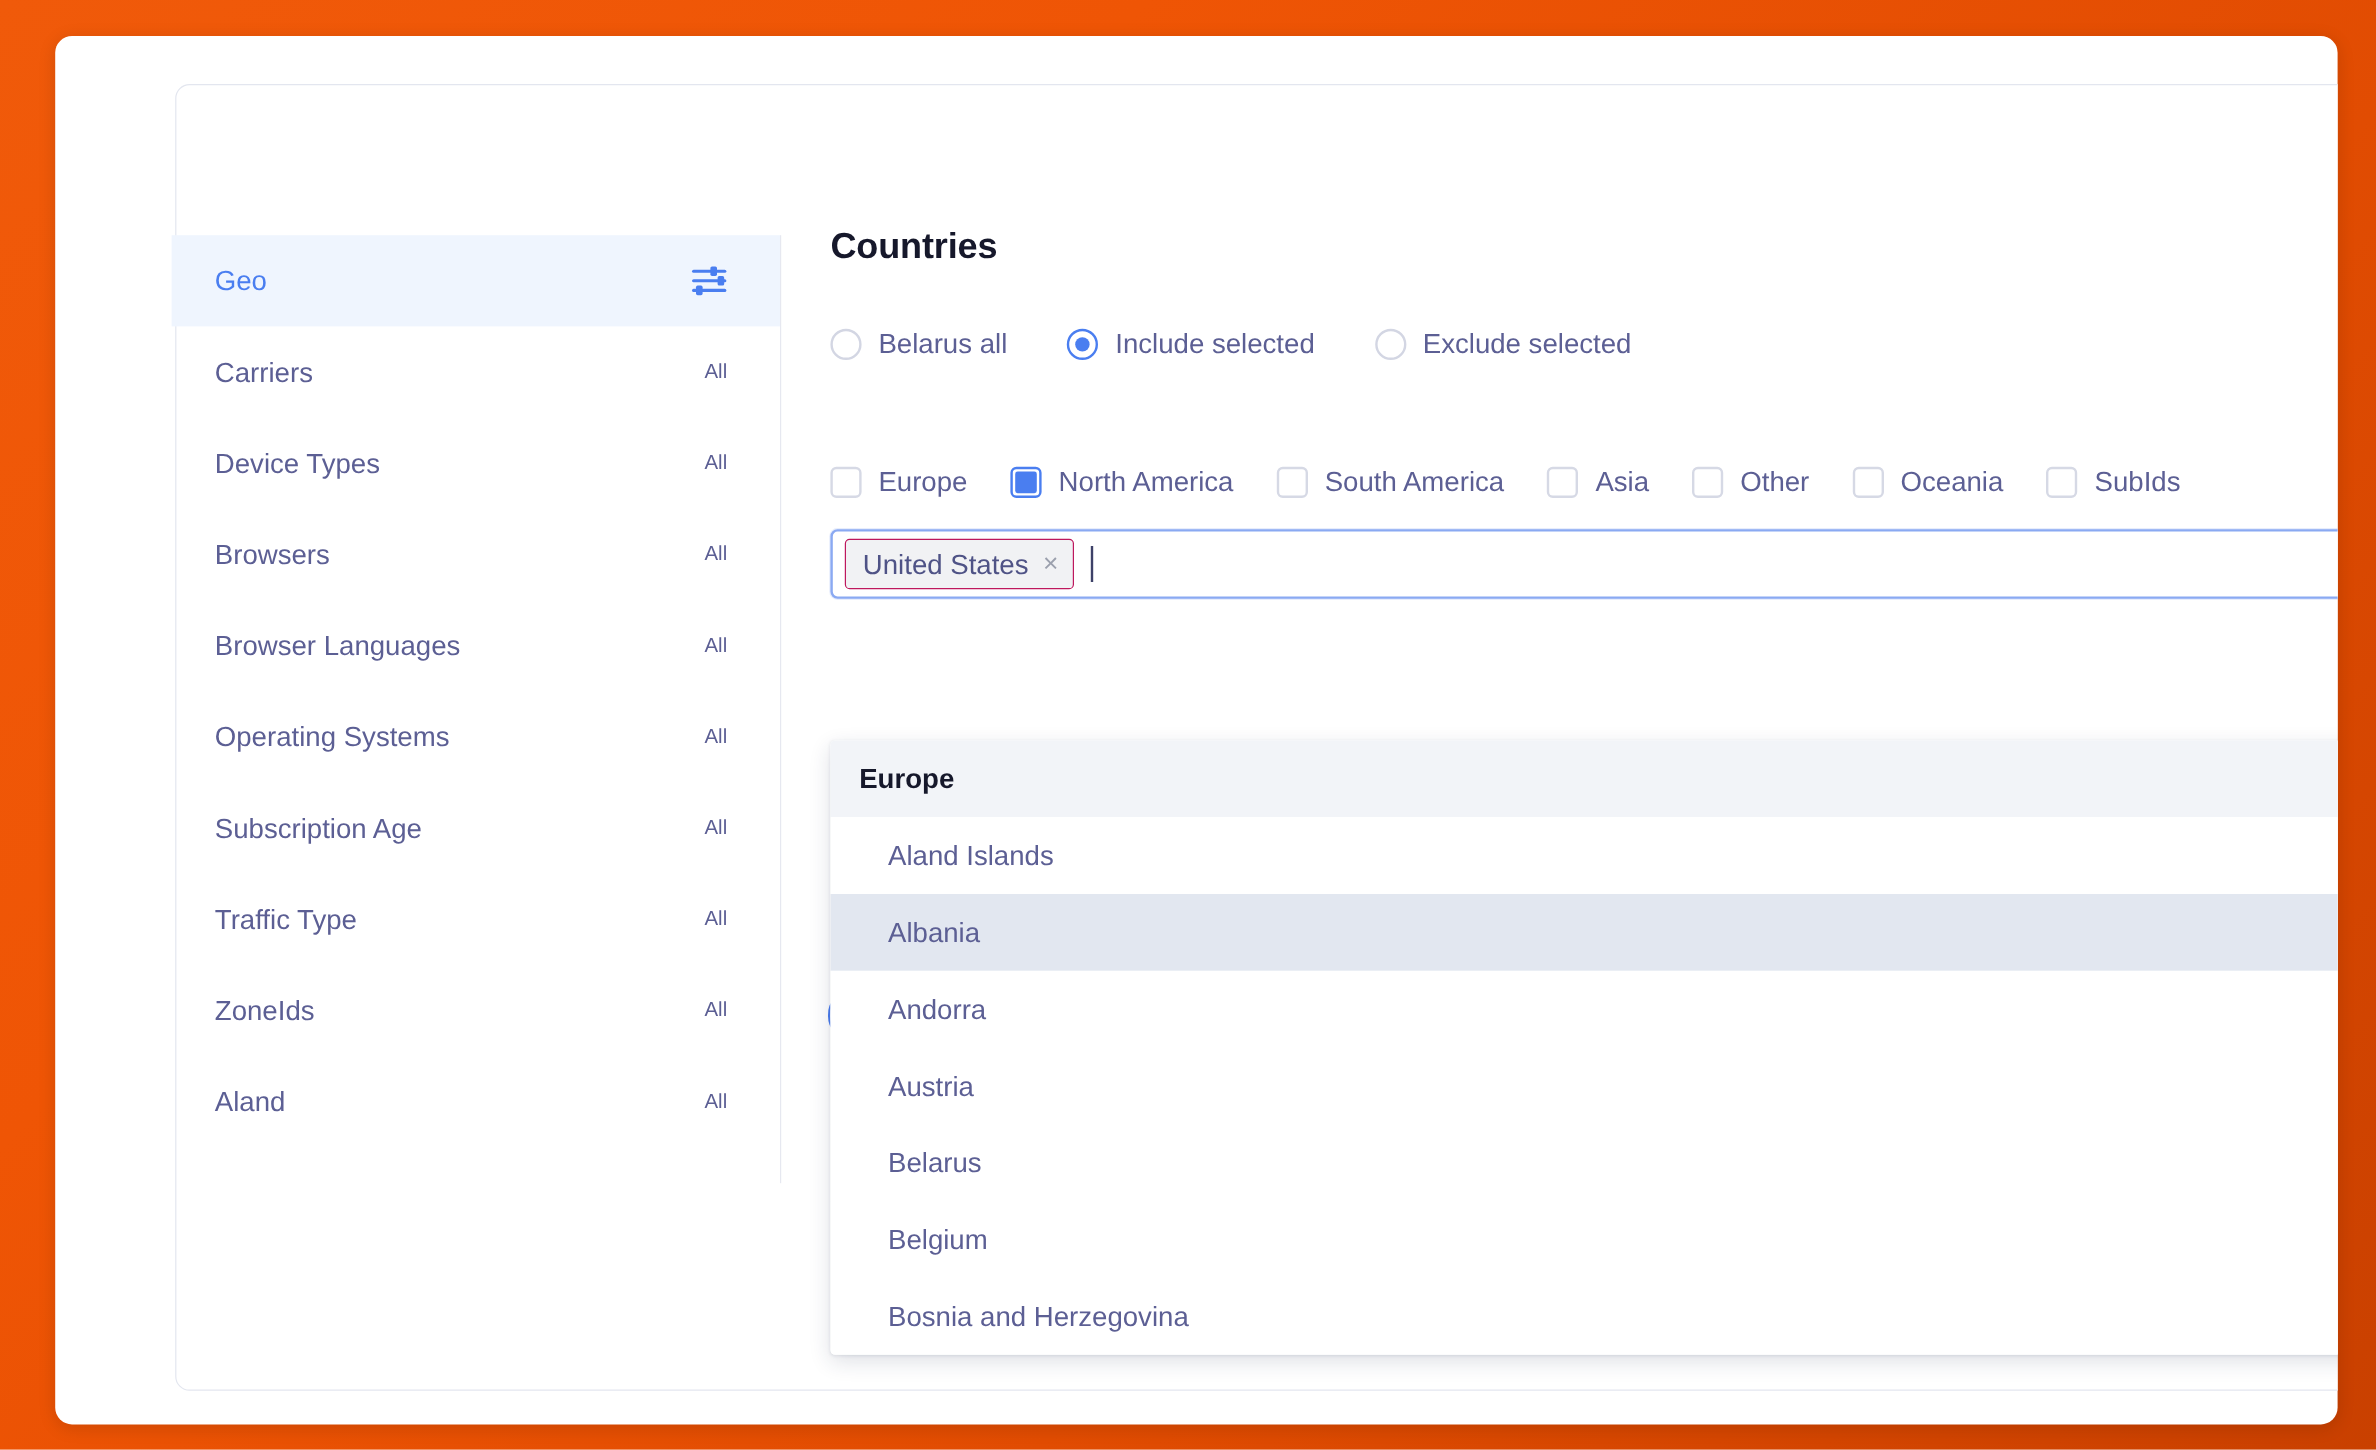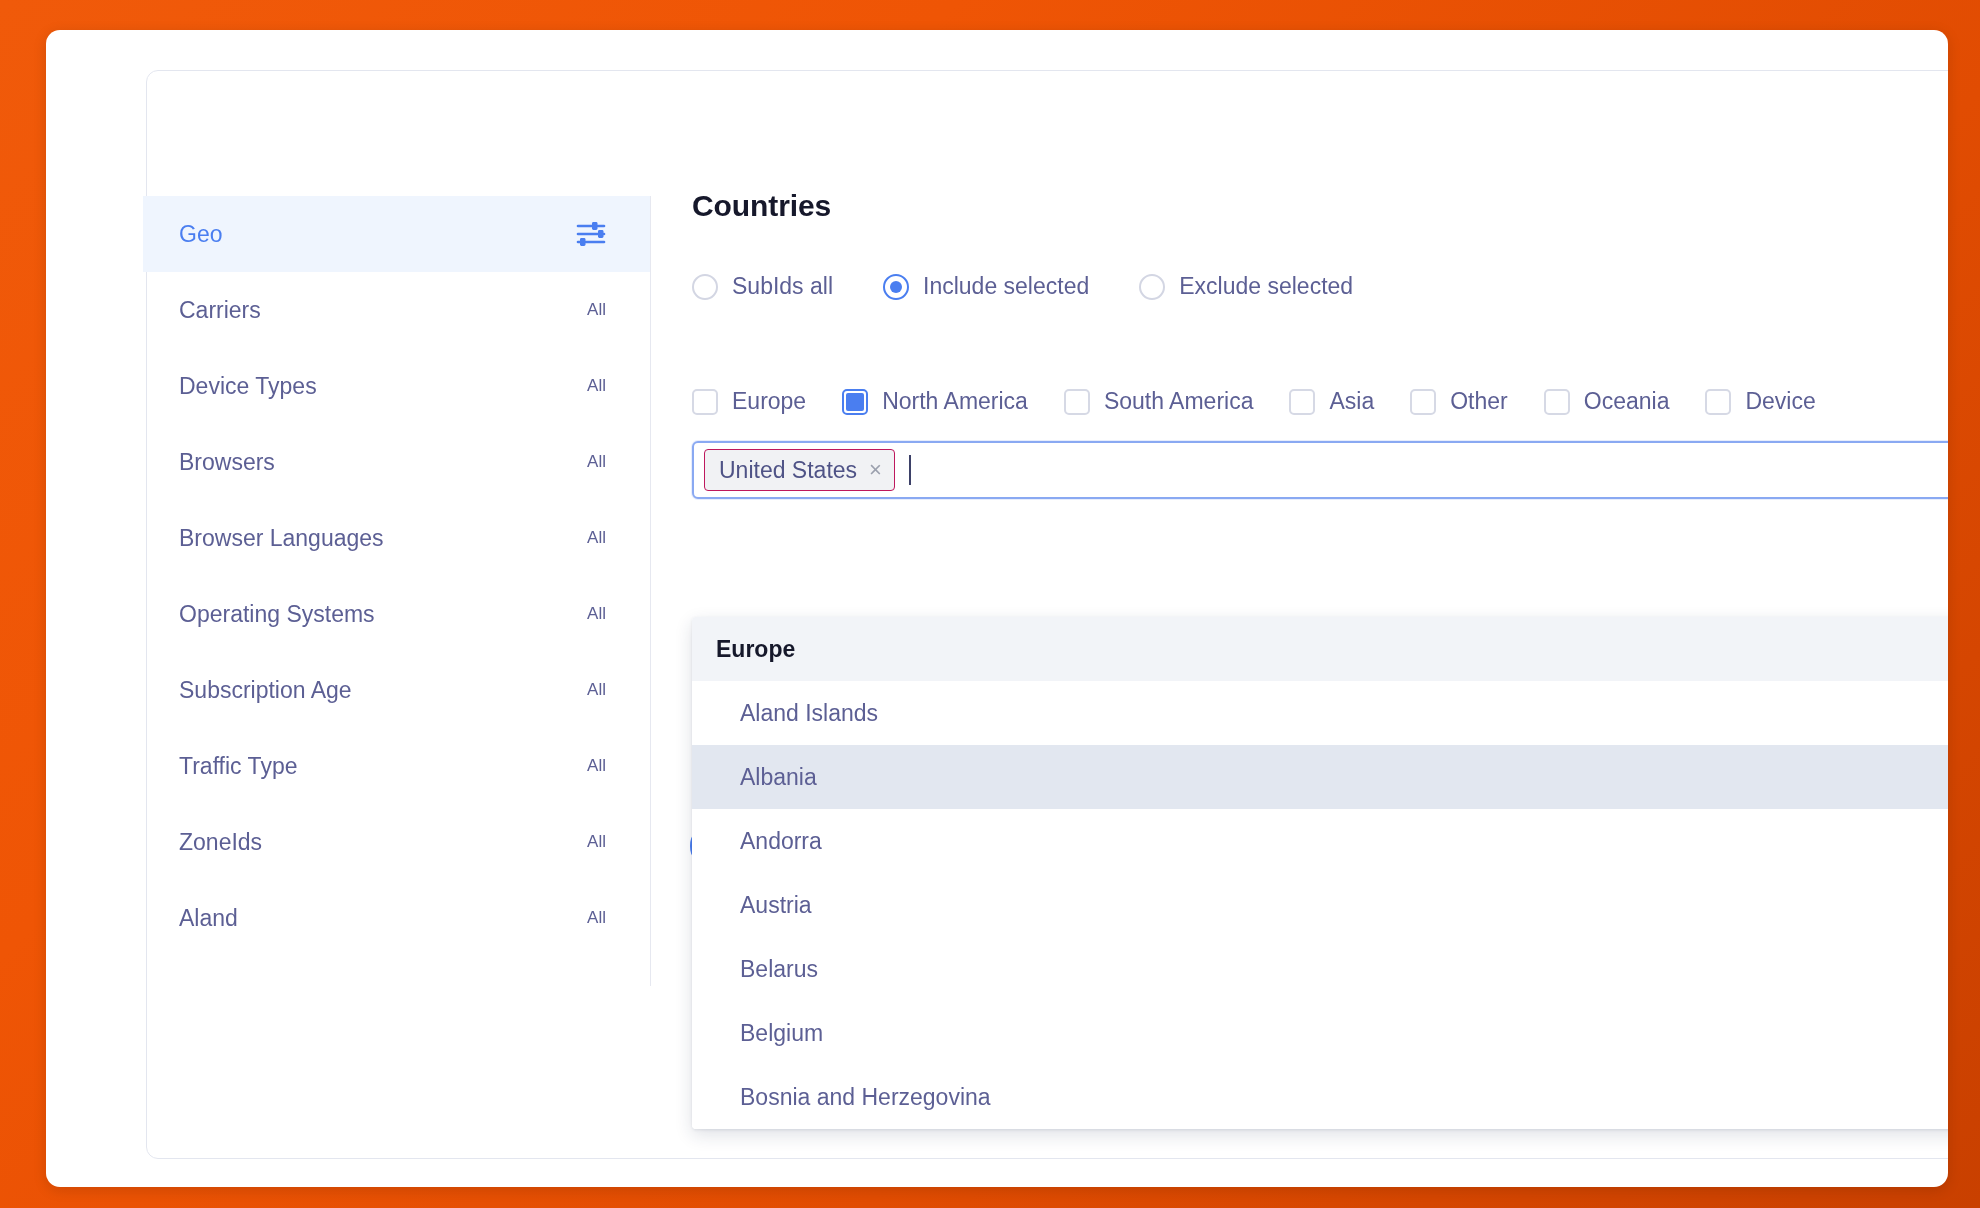"SubIds all" span.radio-label { text: SubIds -> Belarus }
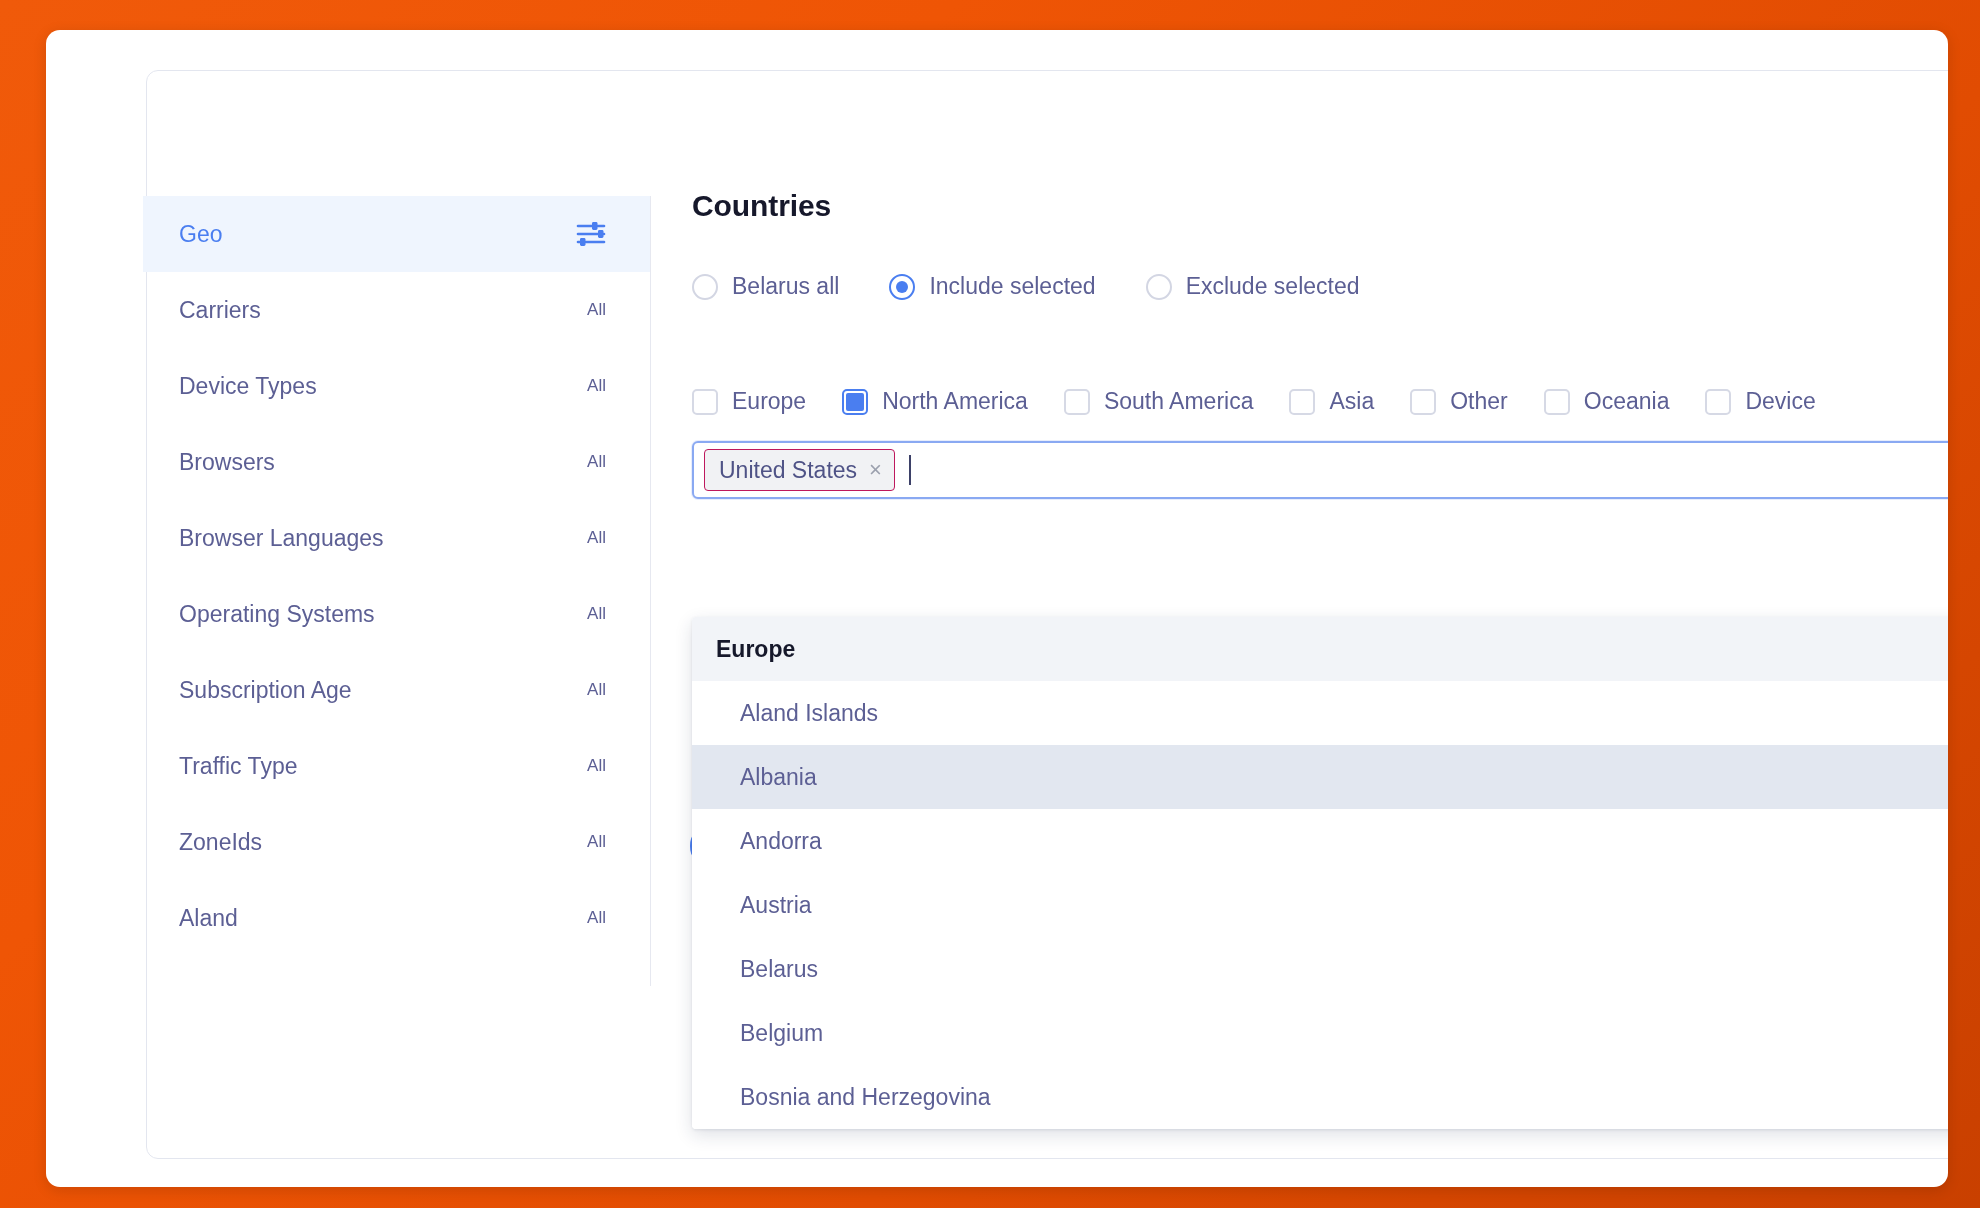"Device" span.region-label { text: Device -> SubIds }
